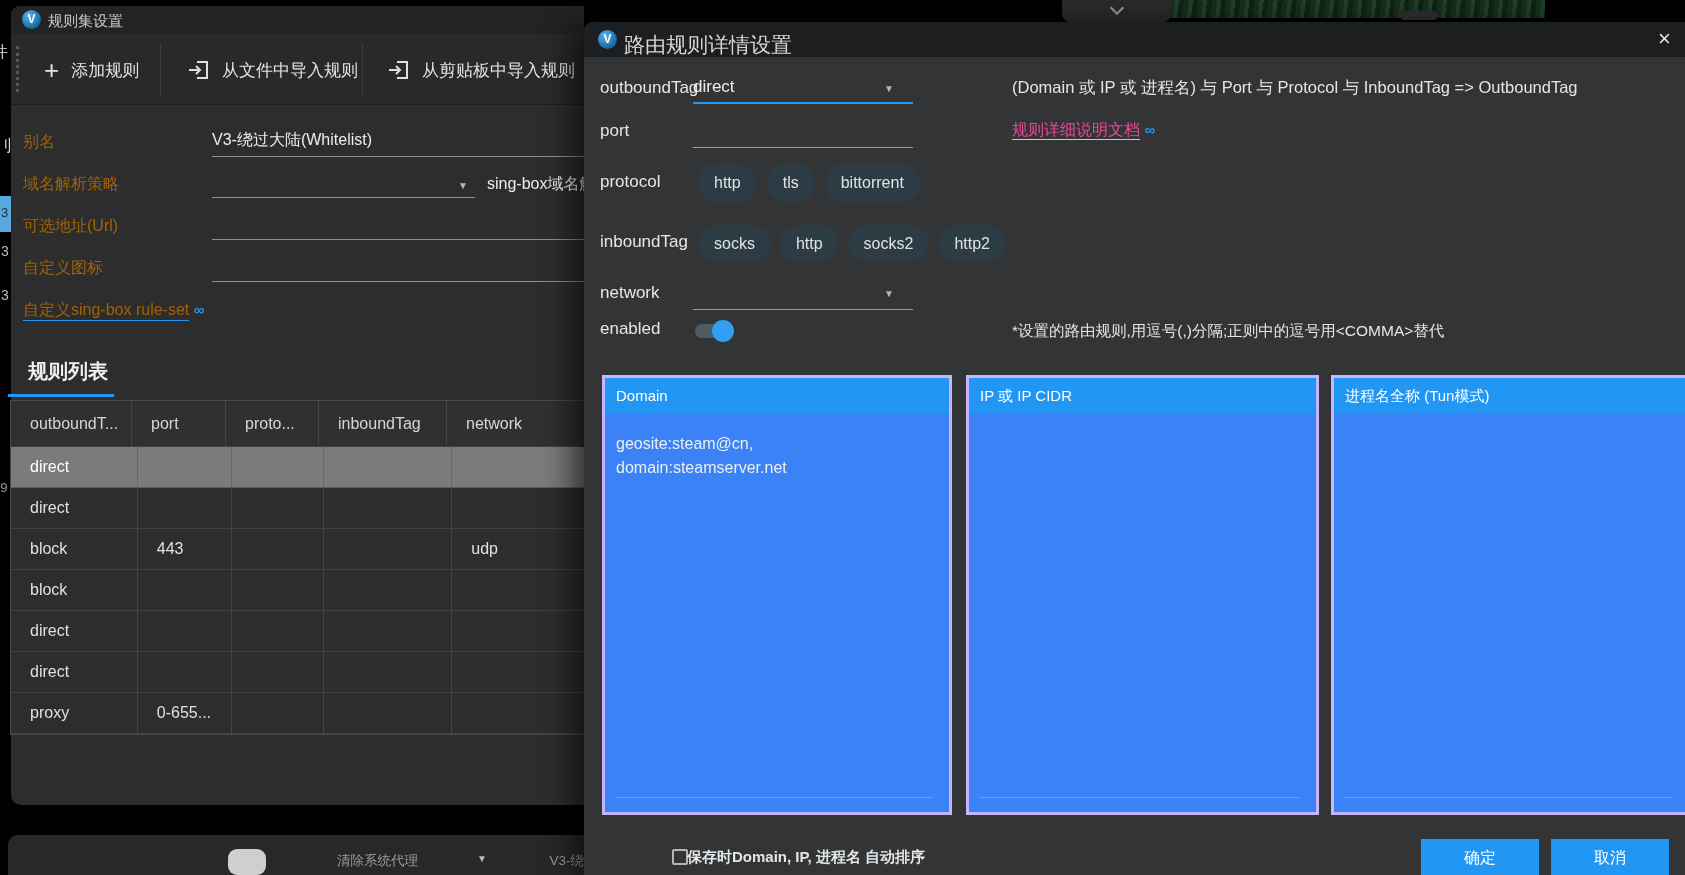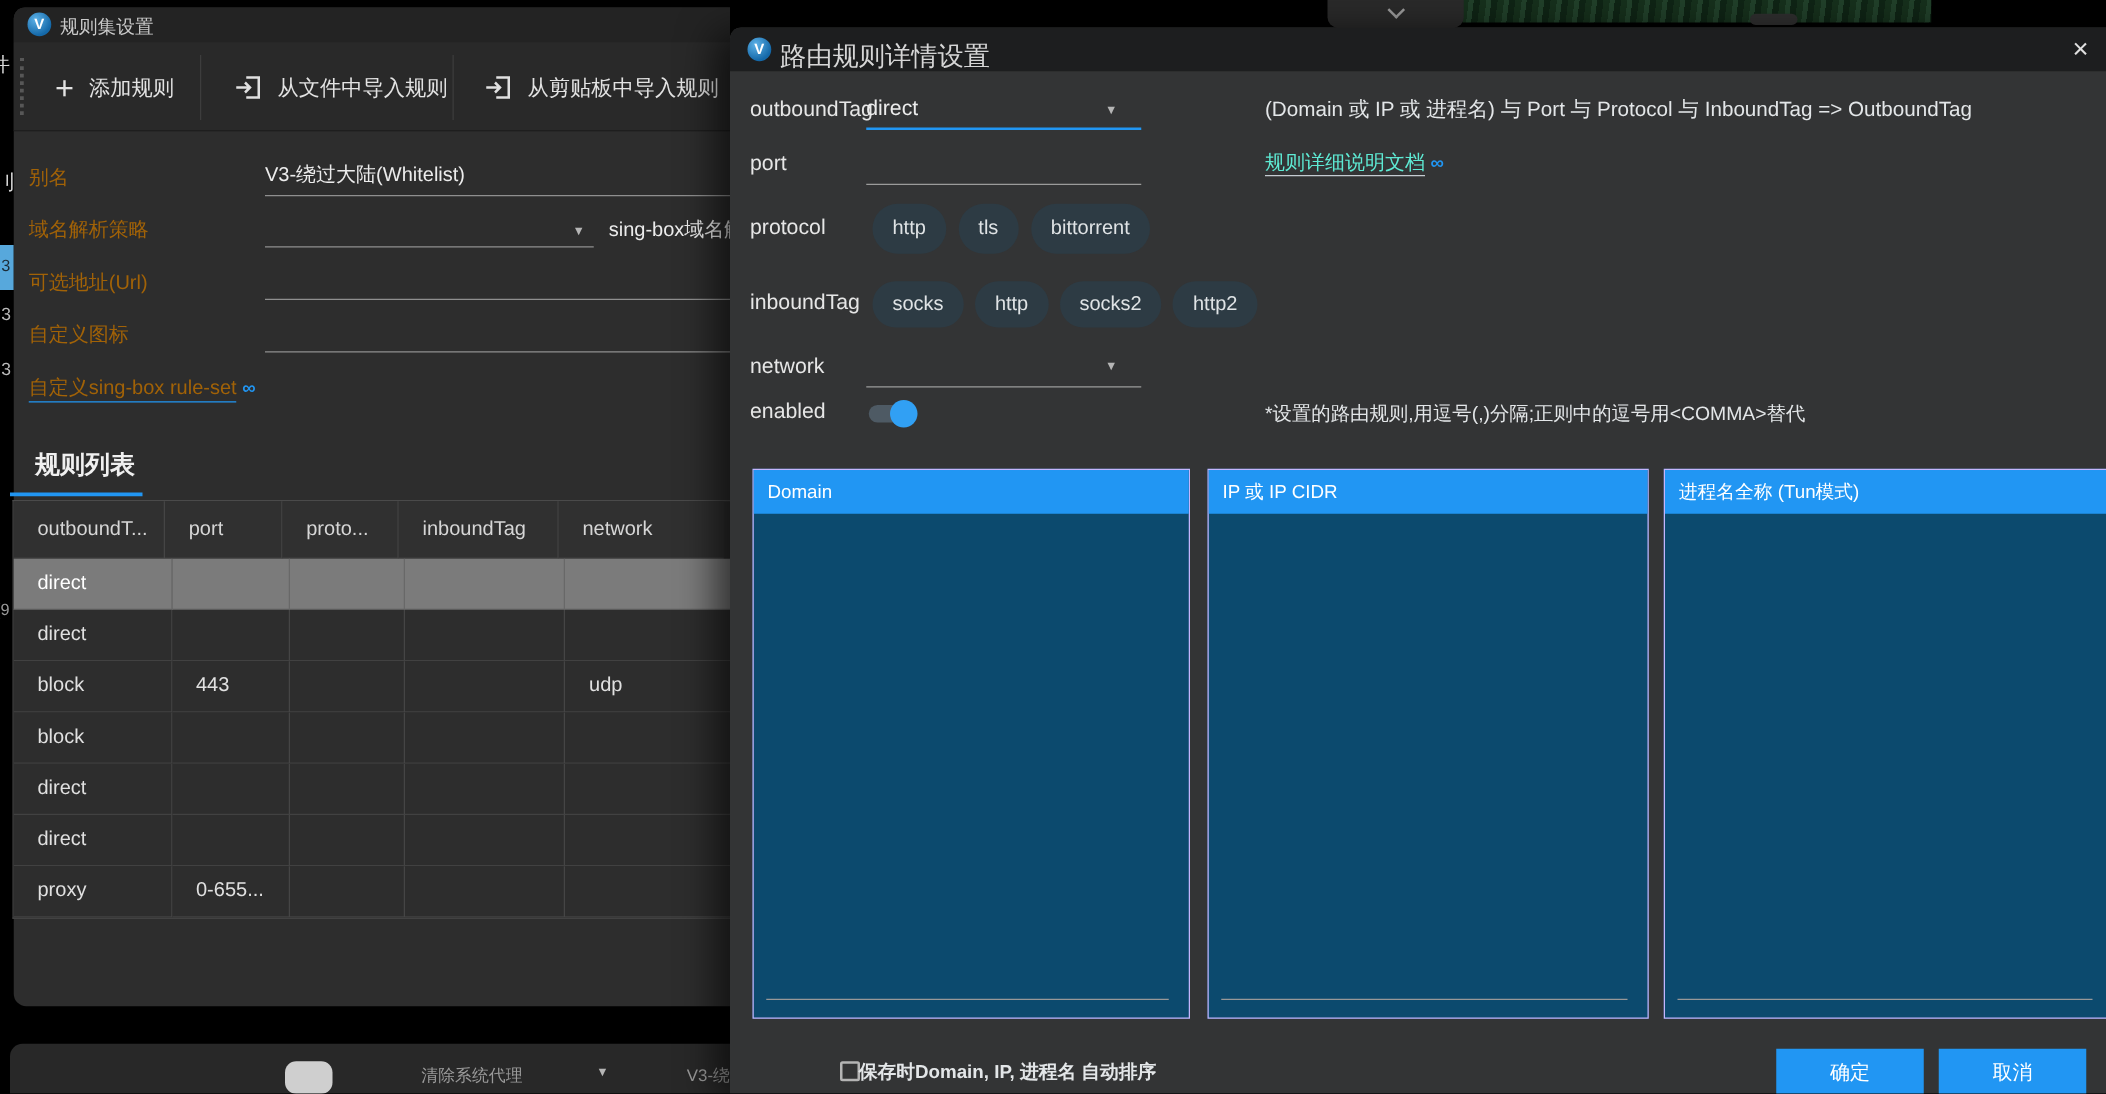"规则详细说明文档" span.txt { color: #5eead4 -> #ec4899 }
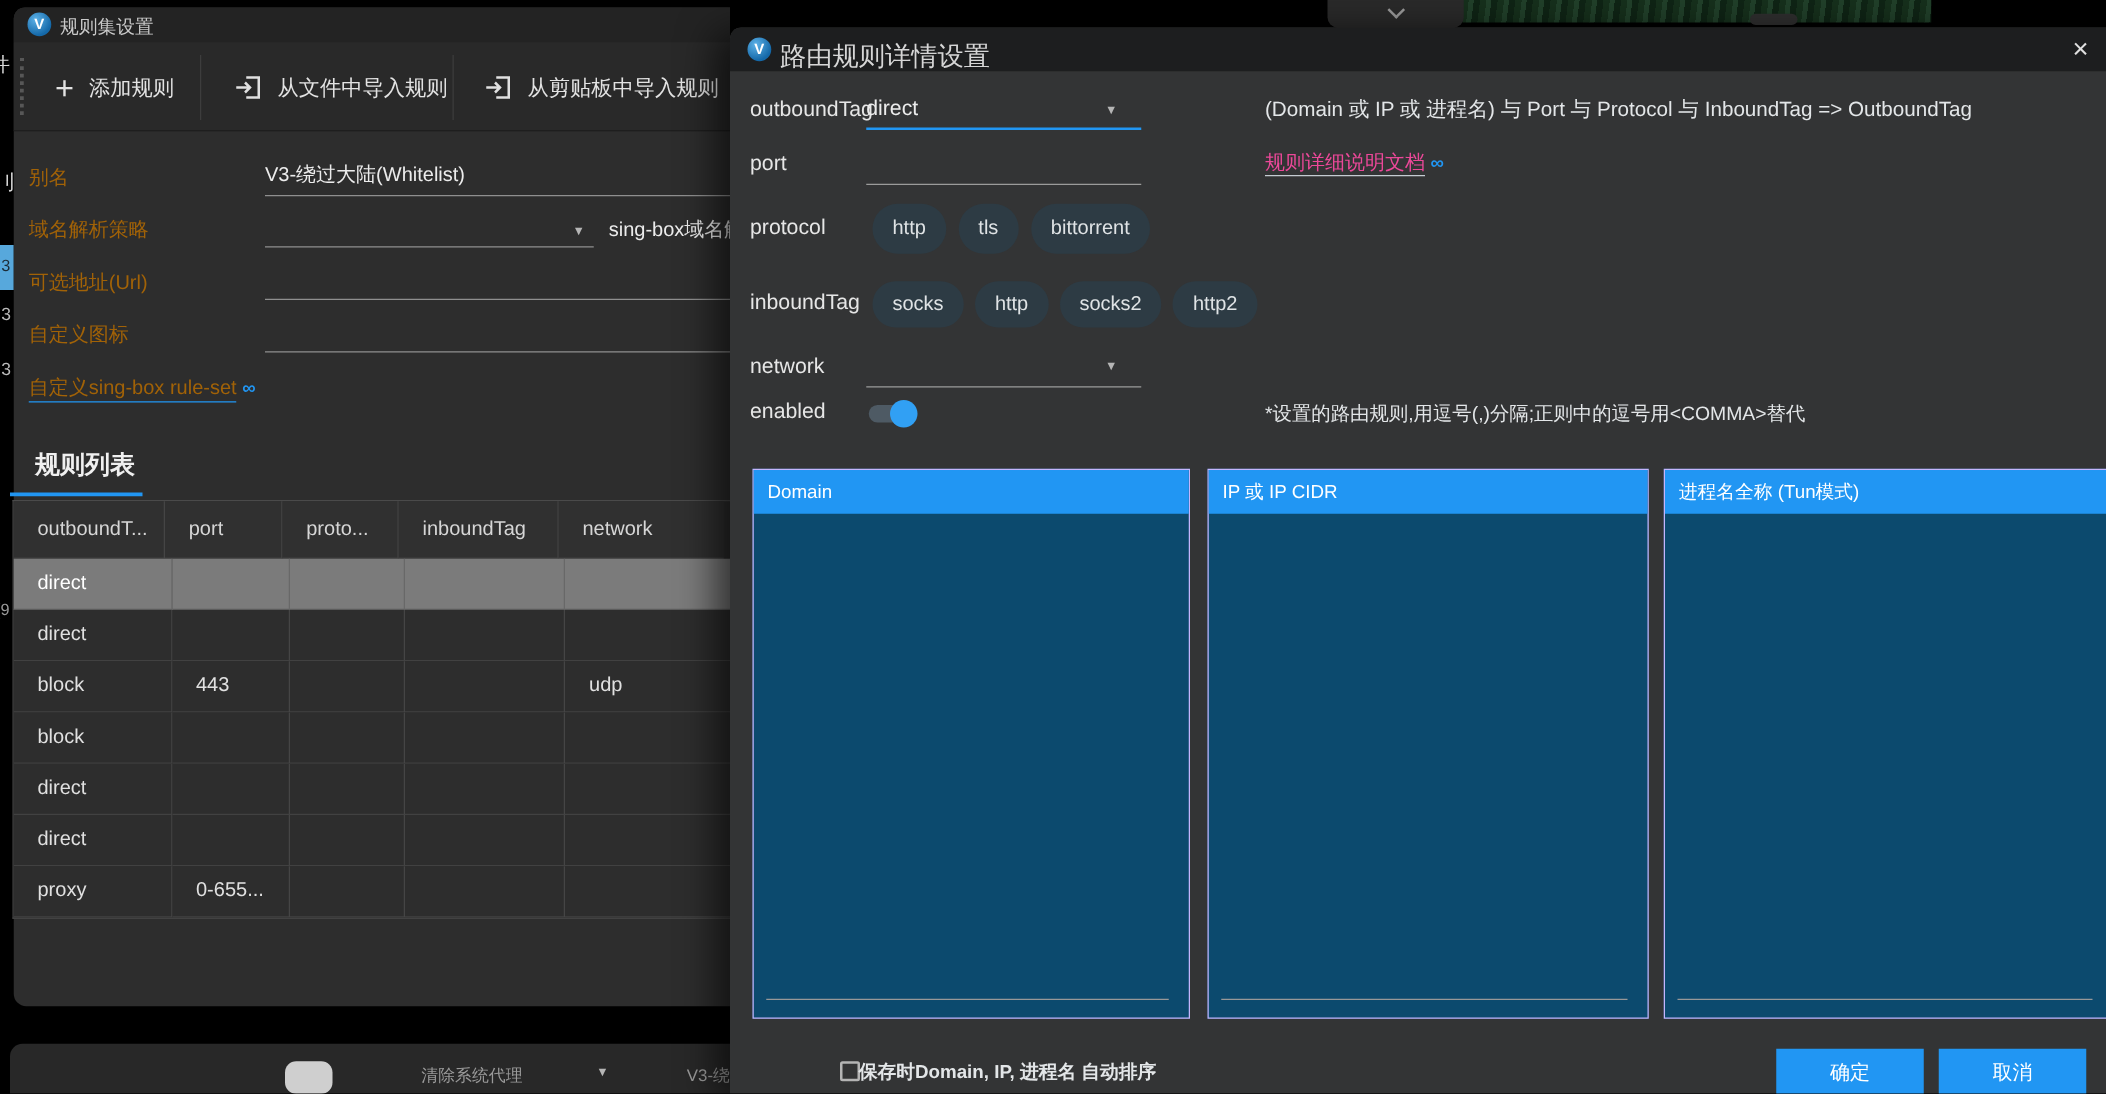"Domain" .panel { background: #0c4a6e -> #3b82f6; border: 1px solid #c4b5fd -> 3px solid #c4b5fd }
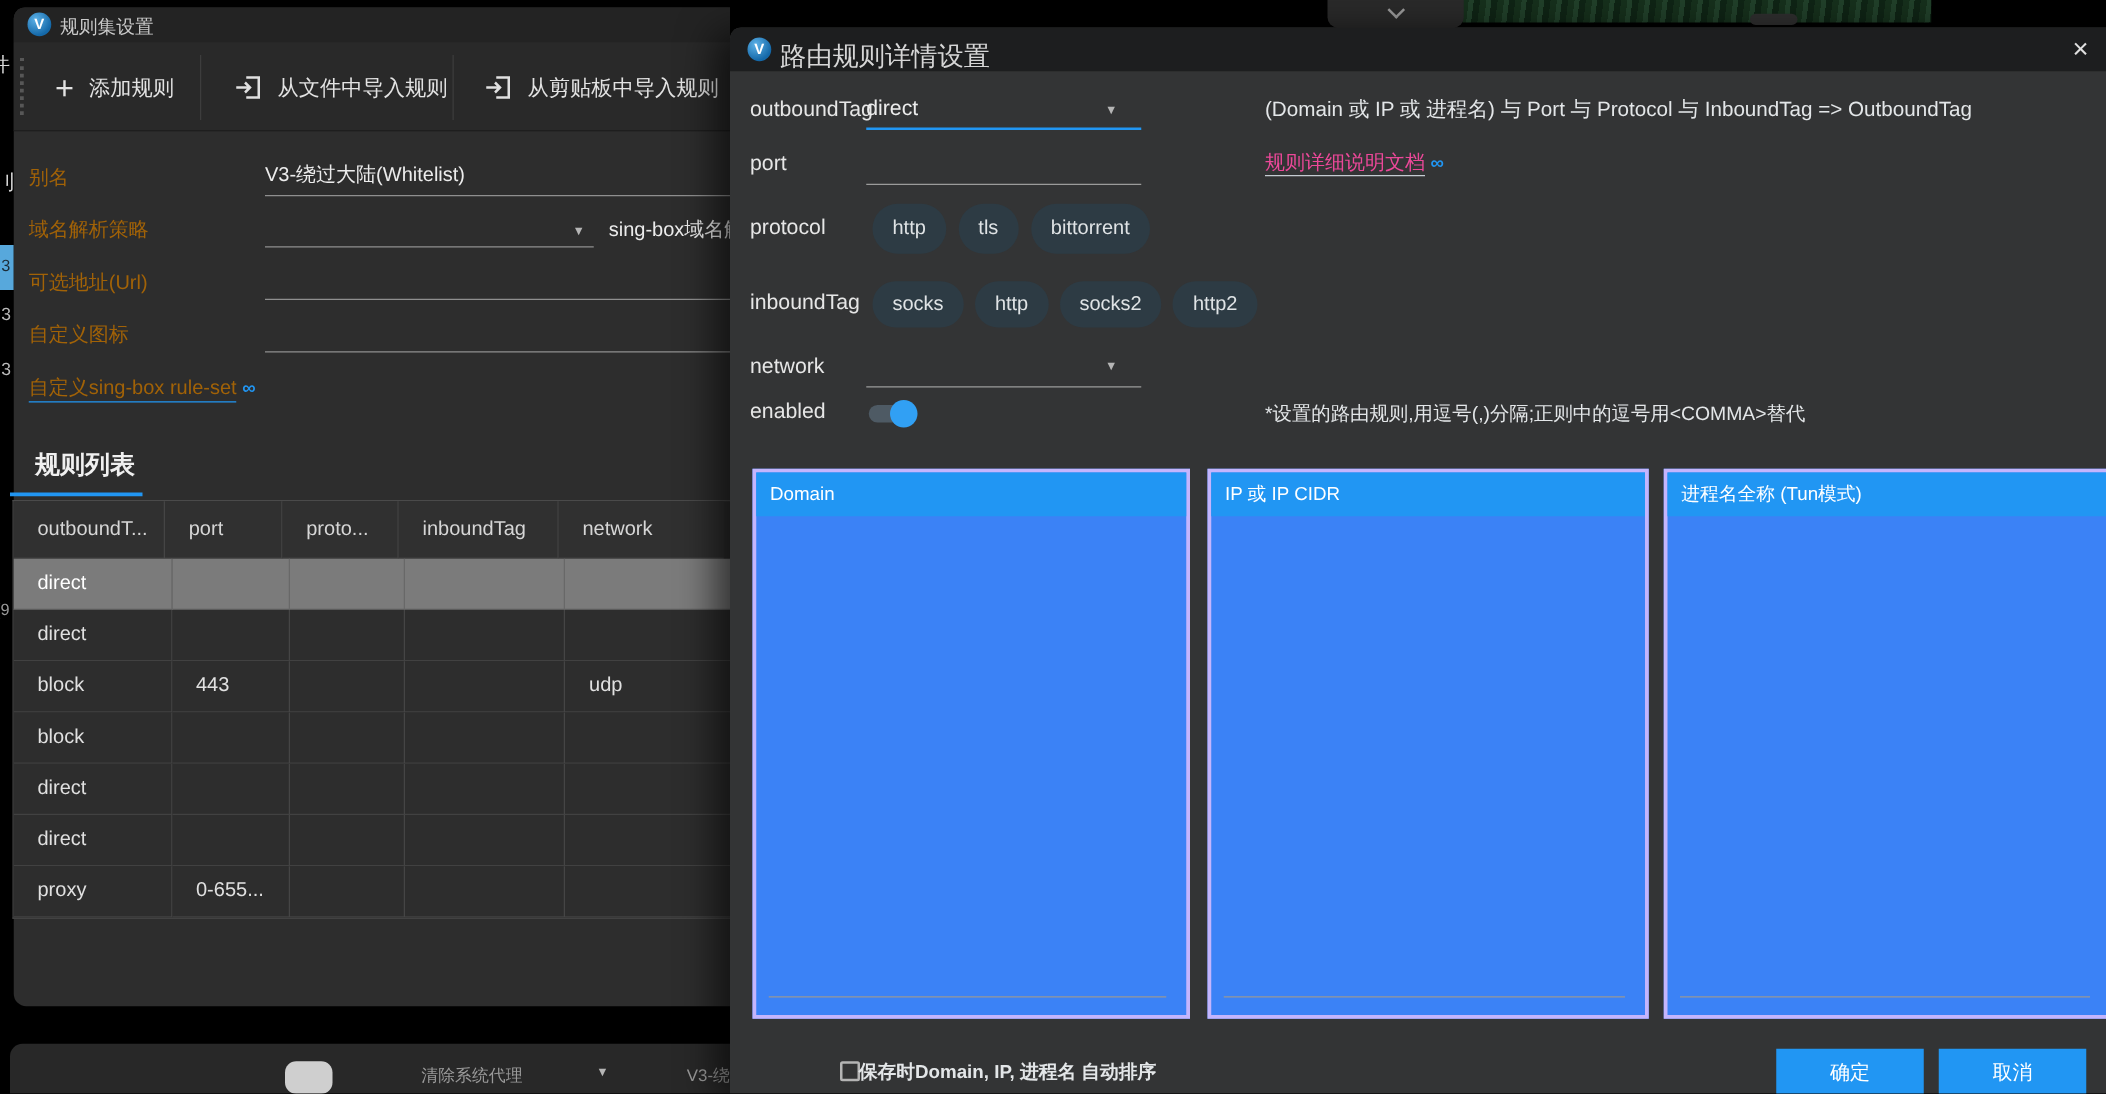"geosite:steam@cn," div.abs { html: none -> <div> <div>geosite:steam@cn,</div> <div>domain:steamserver.net</div> </div> }
